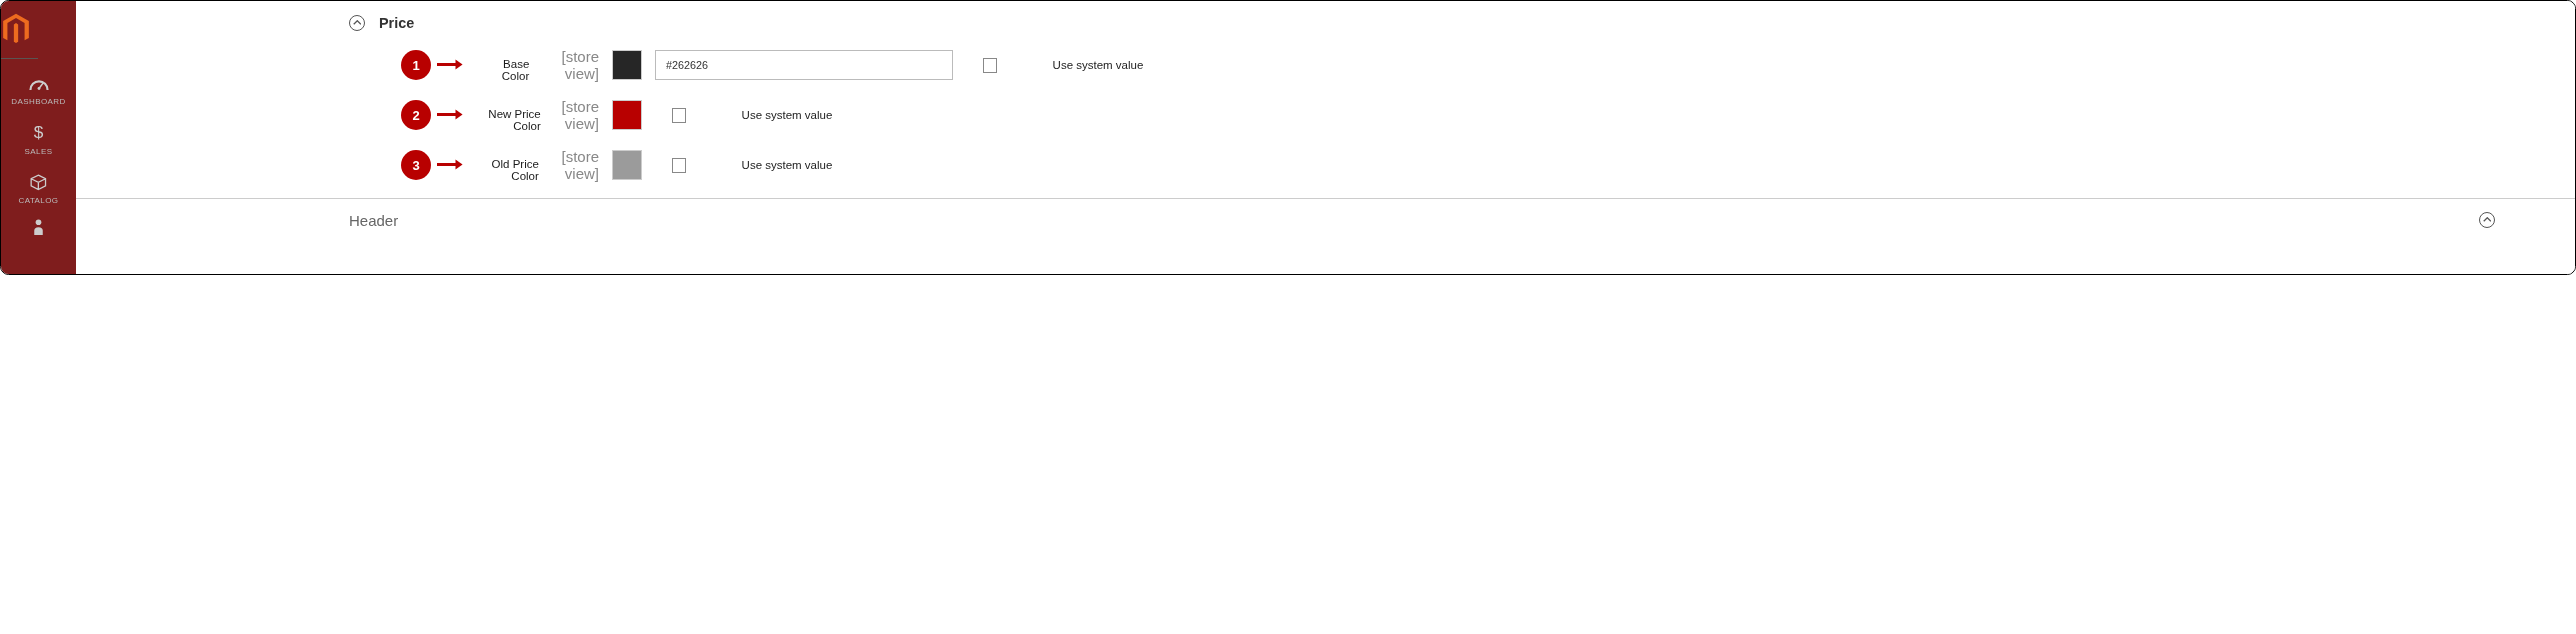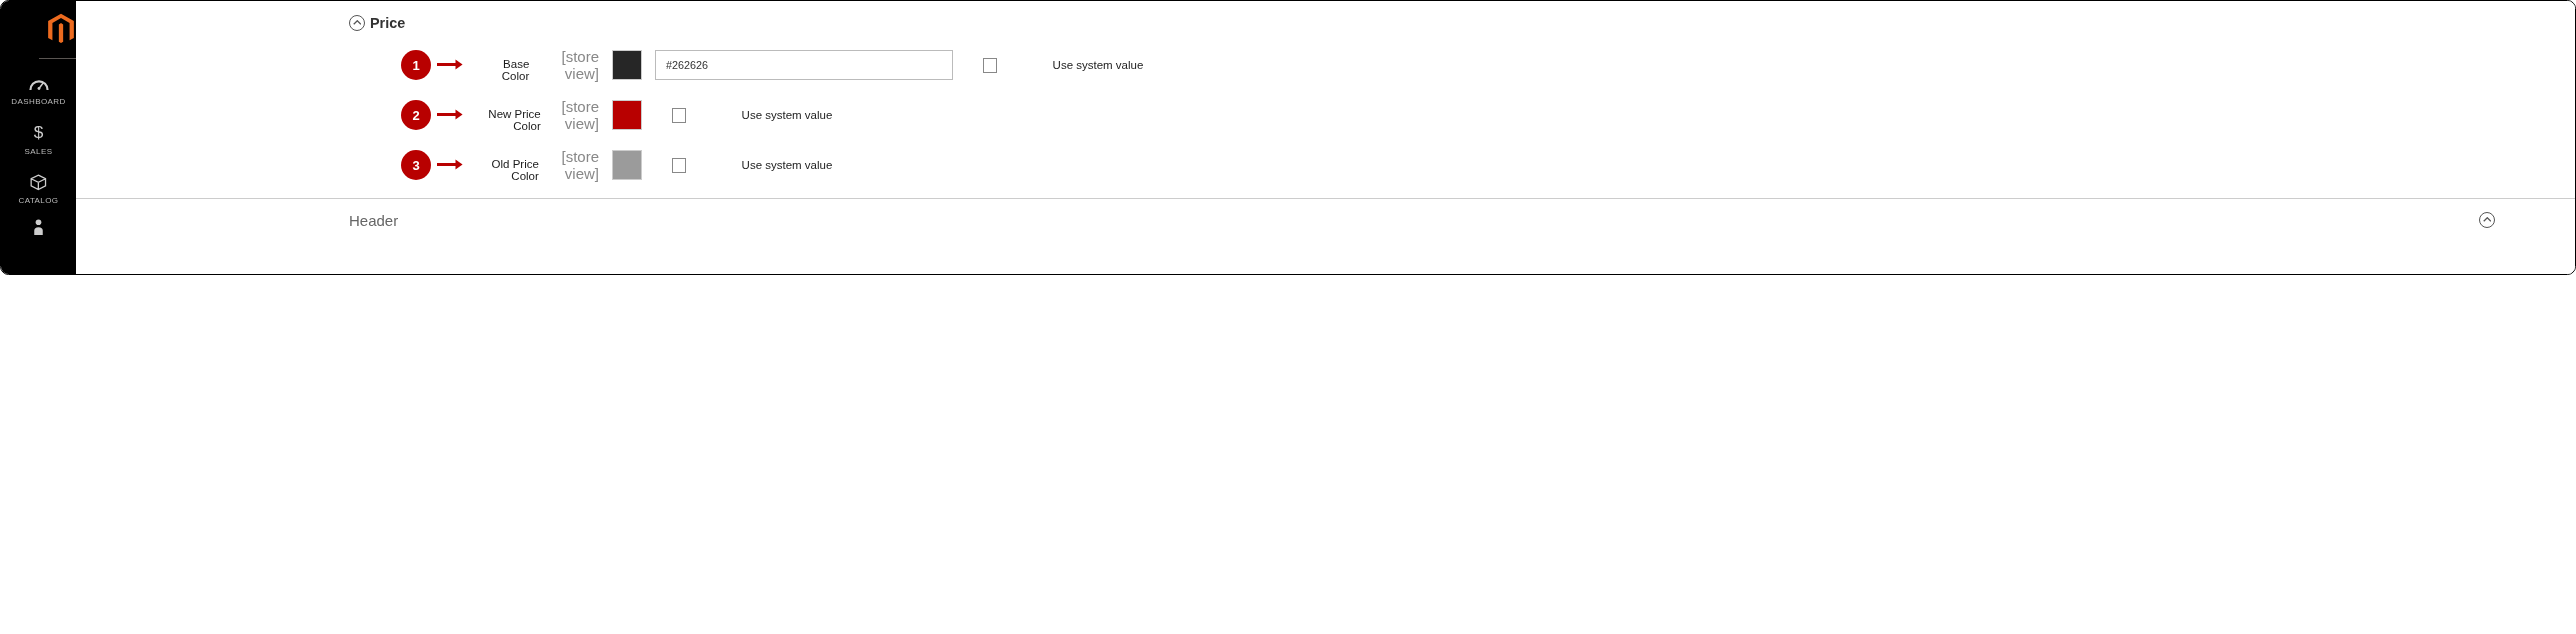"Price" .section { gap: 5px -> 14px }
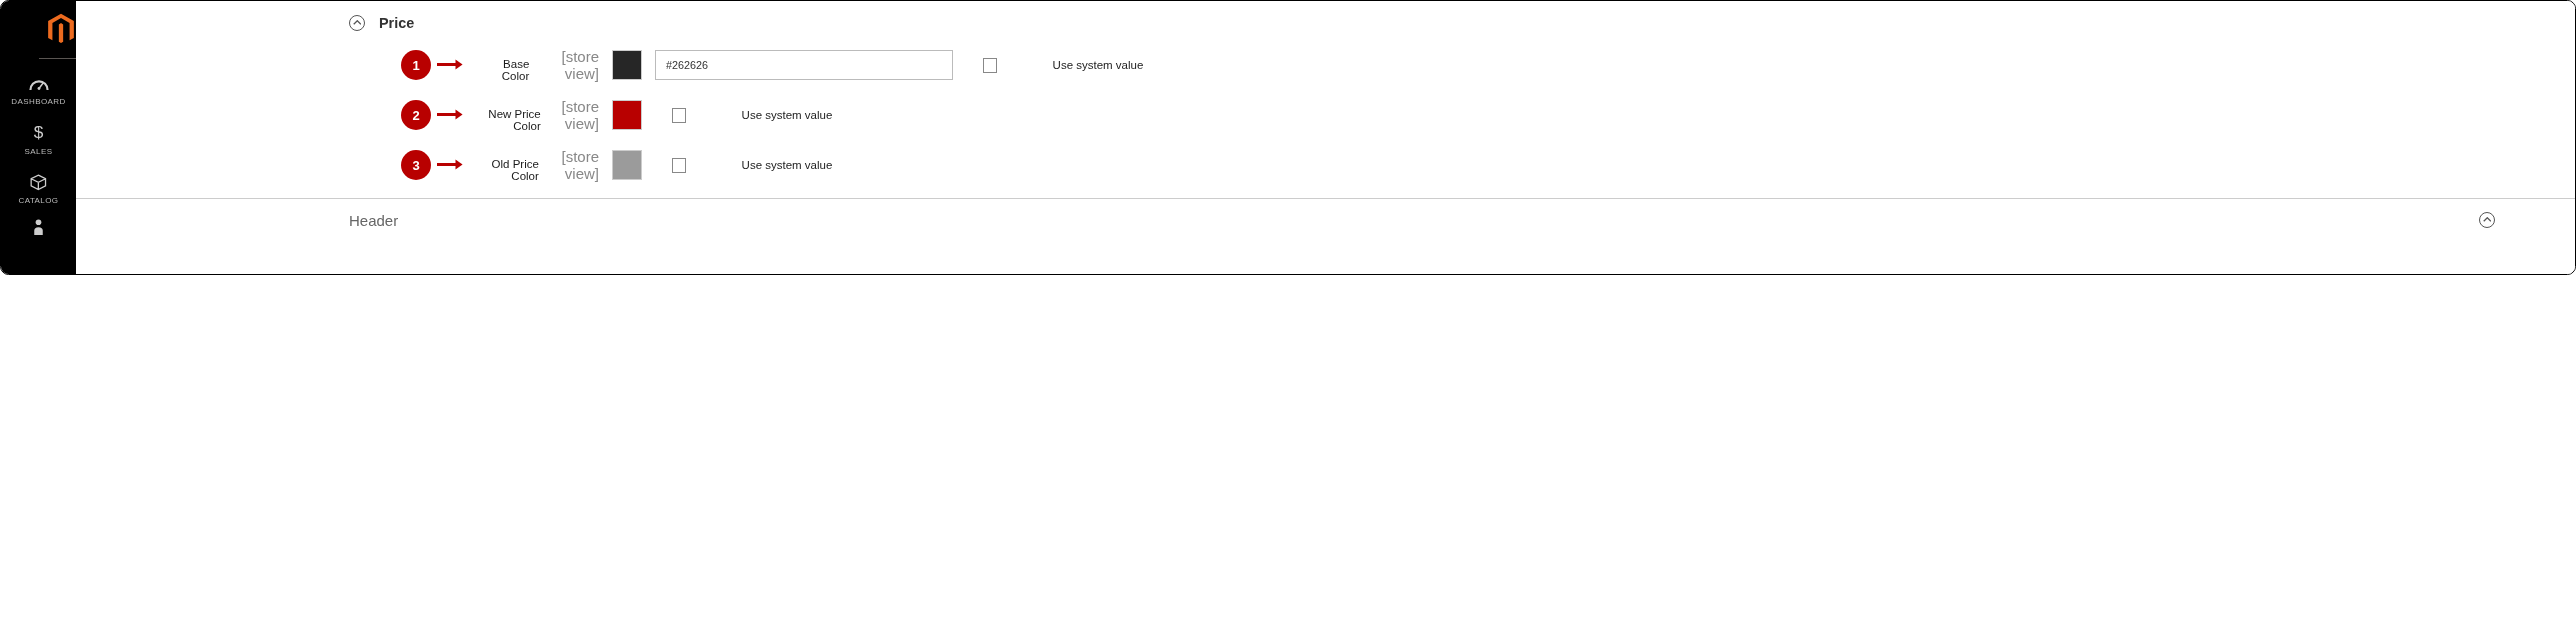"DASHBOARD" .sidebar { align-items: flex-end -> flex-start; background: #000000 -> #7f1d1d }
